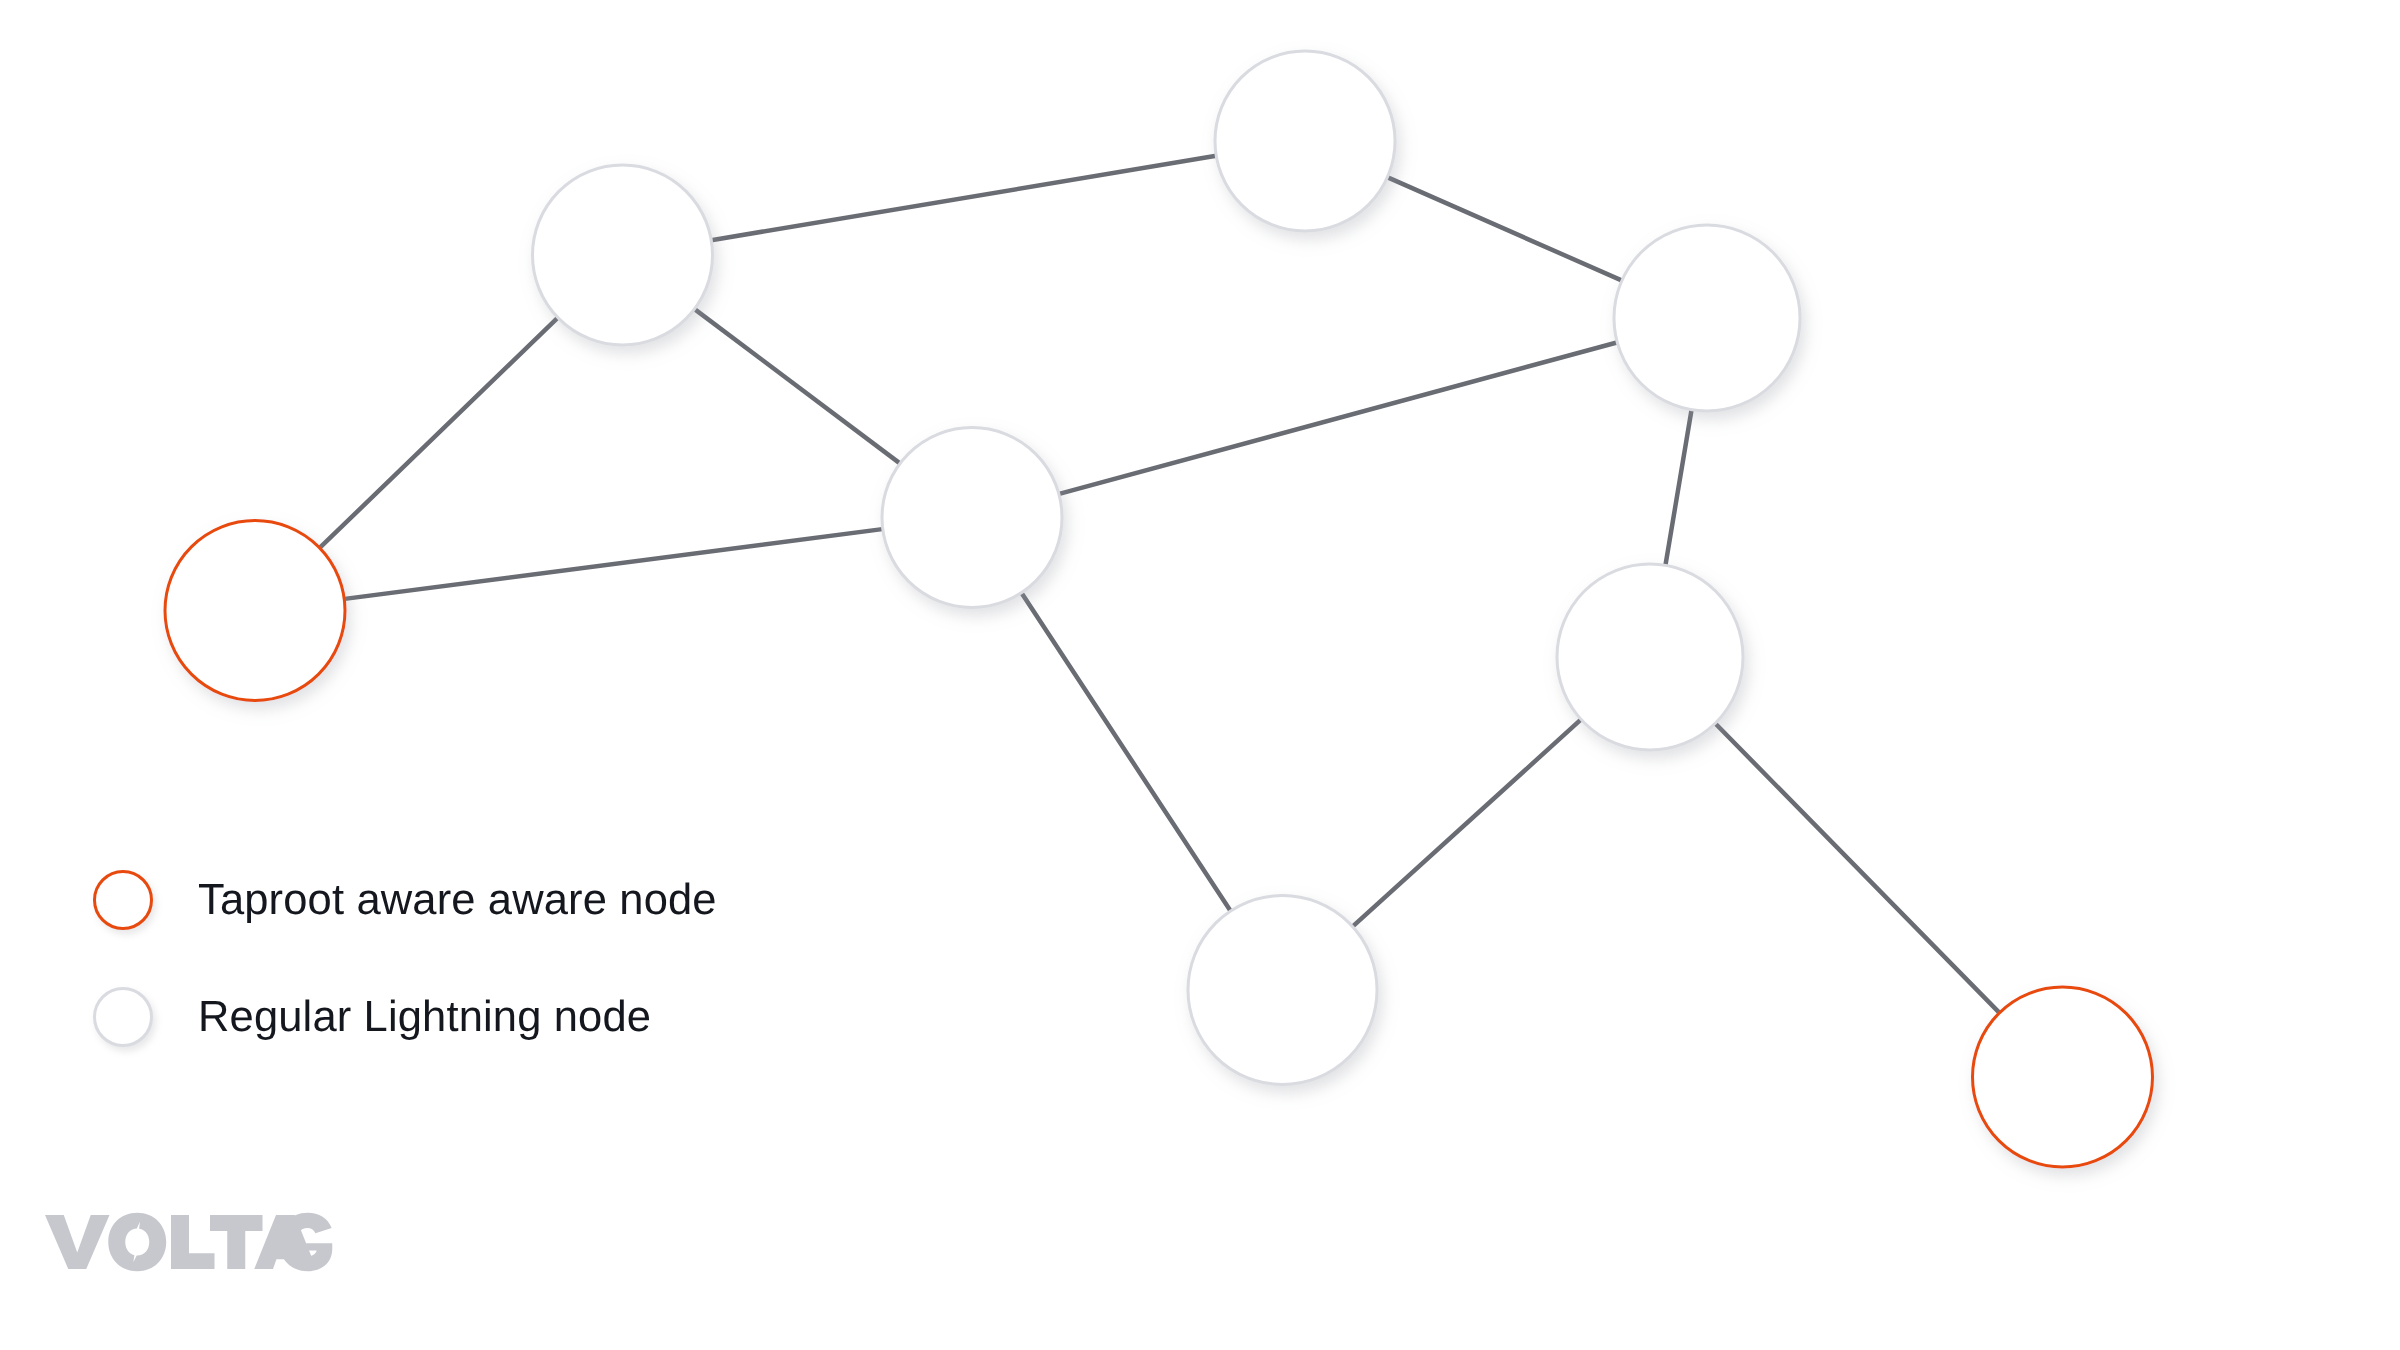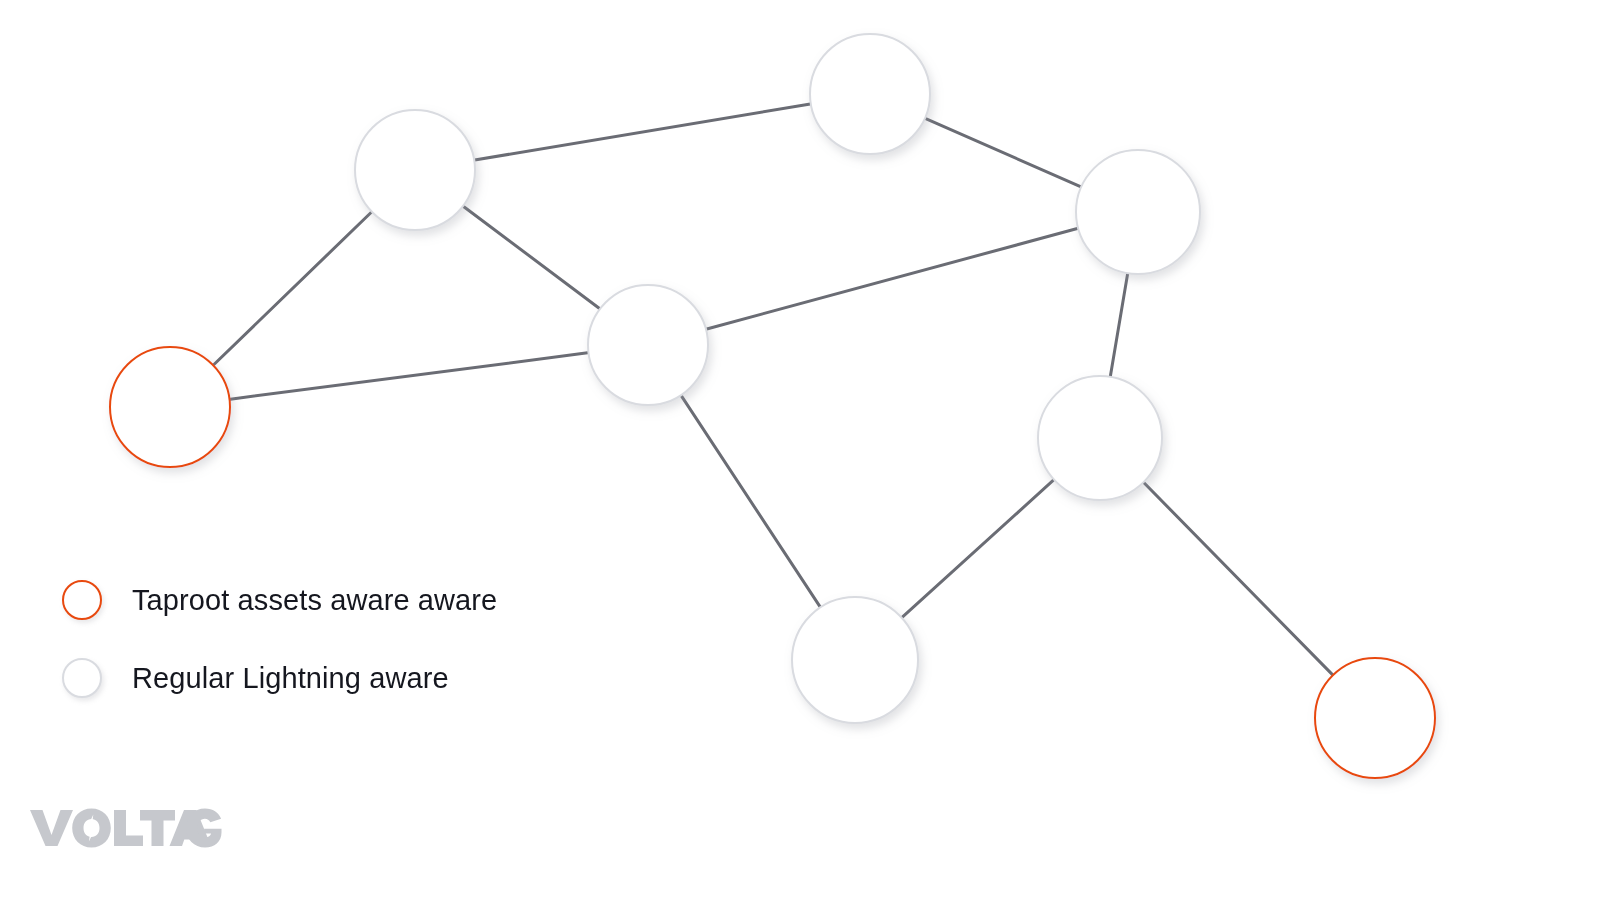"Taproot assets aware aware" span.legend-label { text: assets aware aware -> aware aware node }
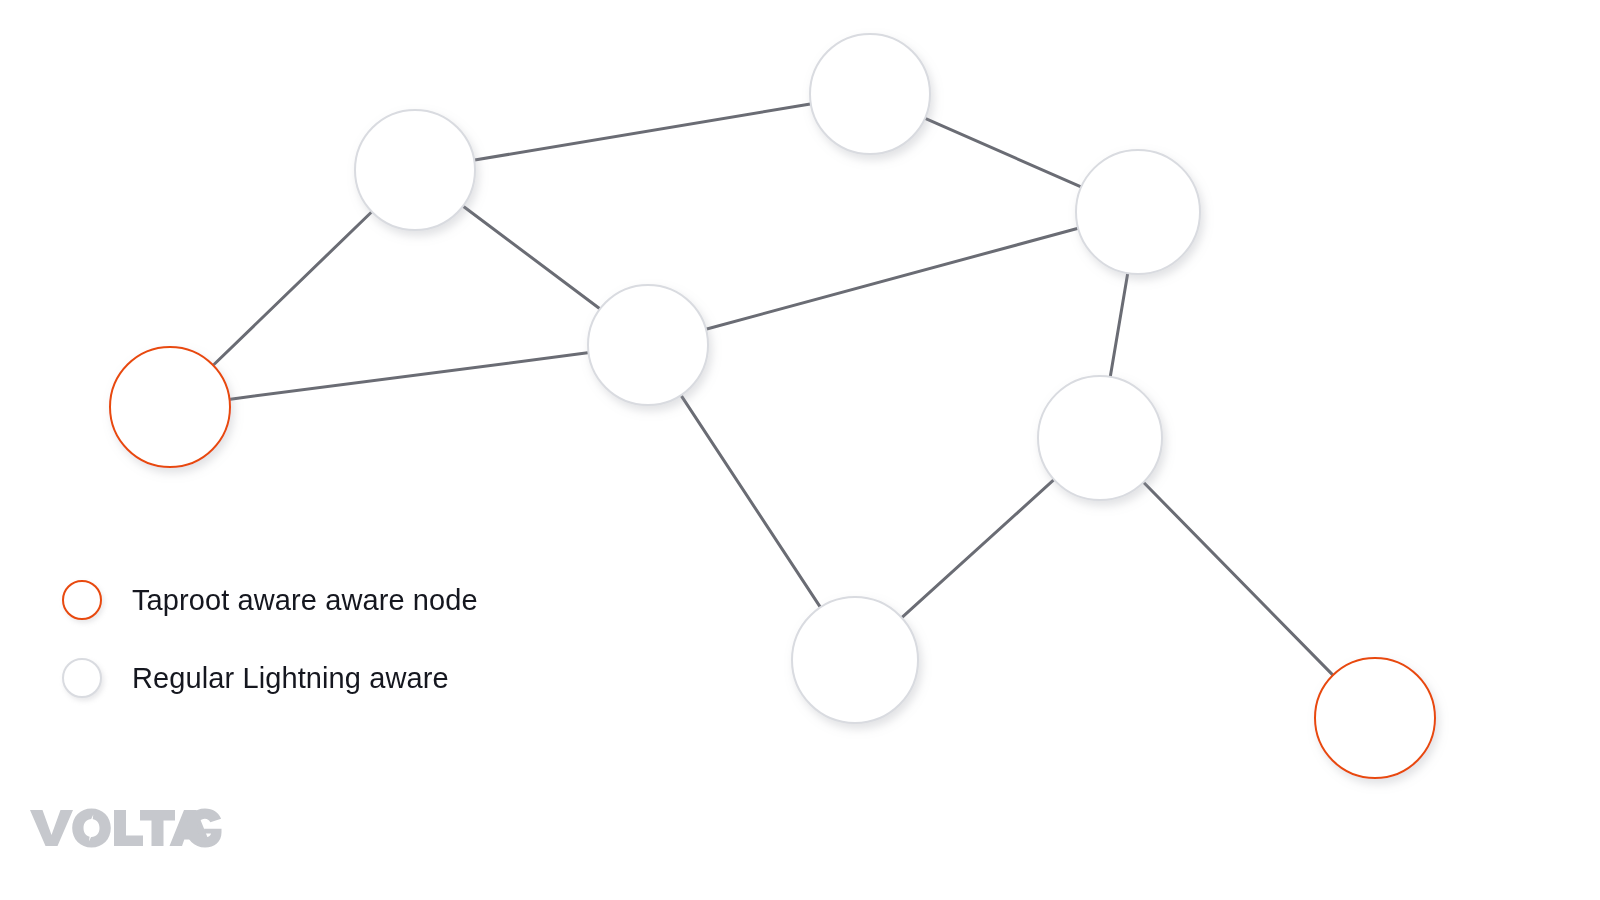"Regular Lightning aware" span.legend-label { text: aware -> node }
